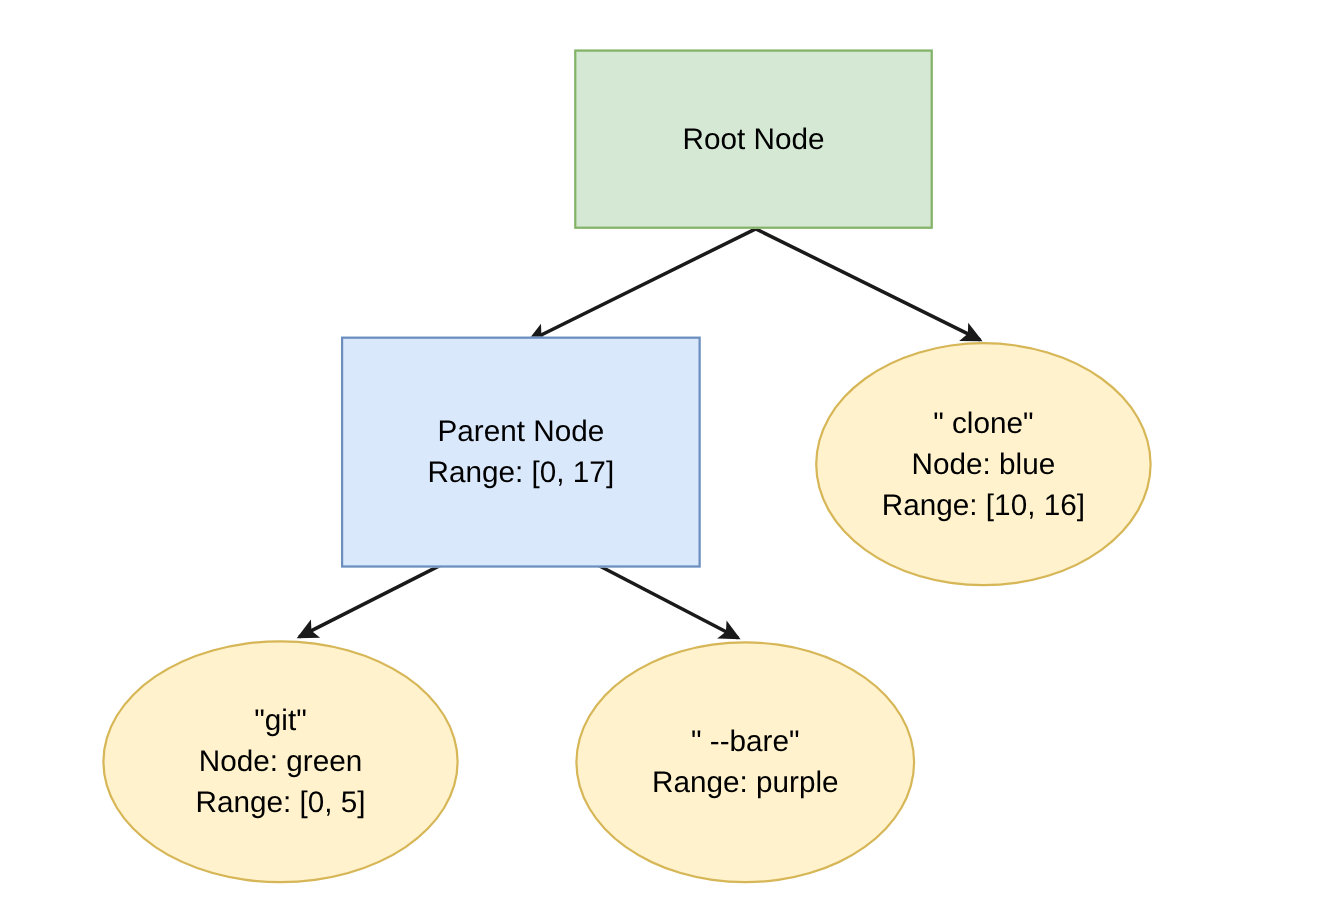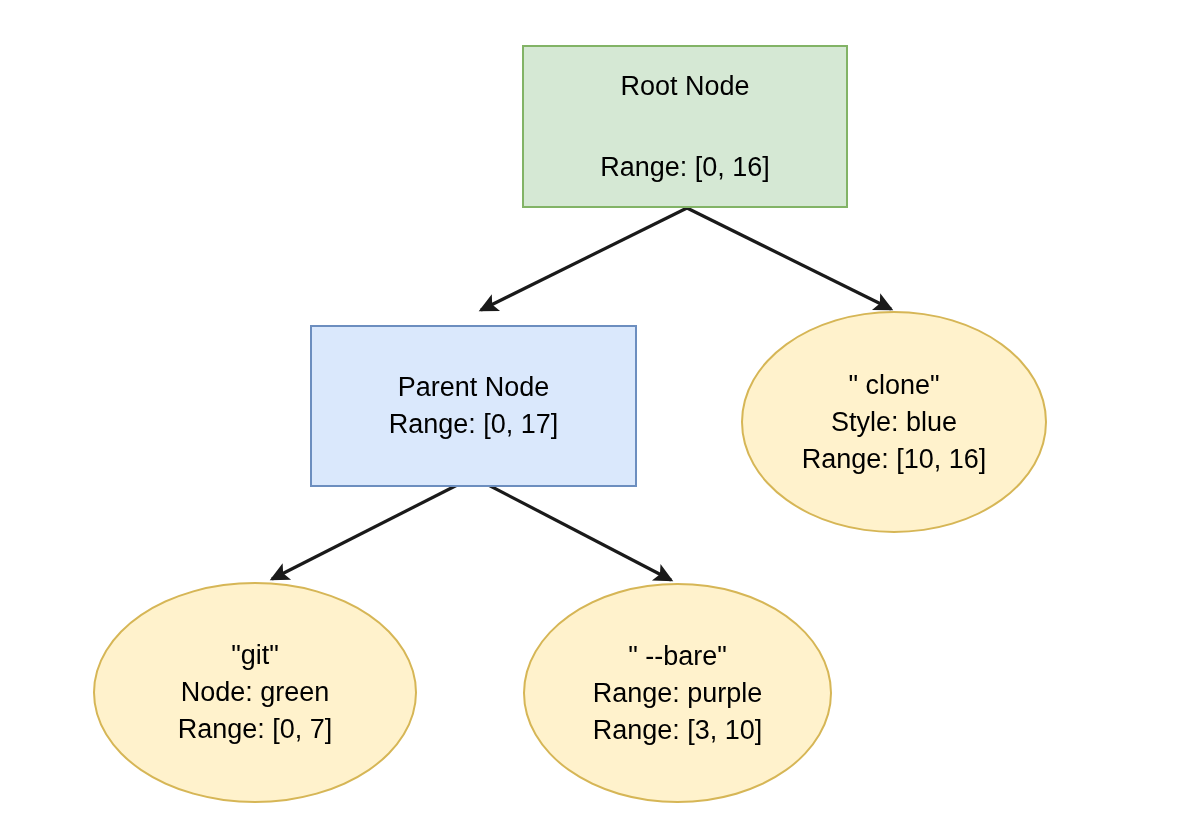"Range: [0, 16]" span.node-line { html: <span>Range: [0, 16]</span> -> none }
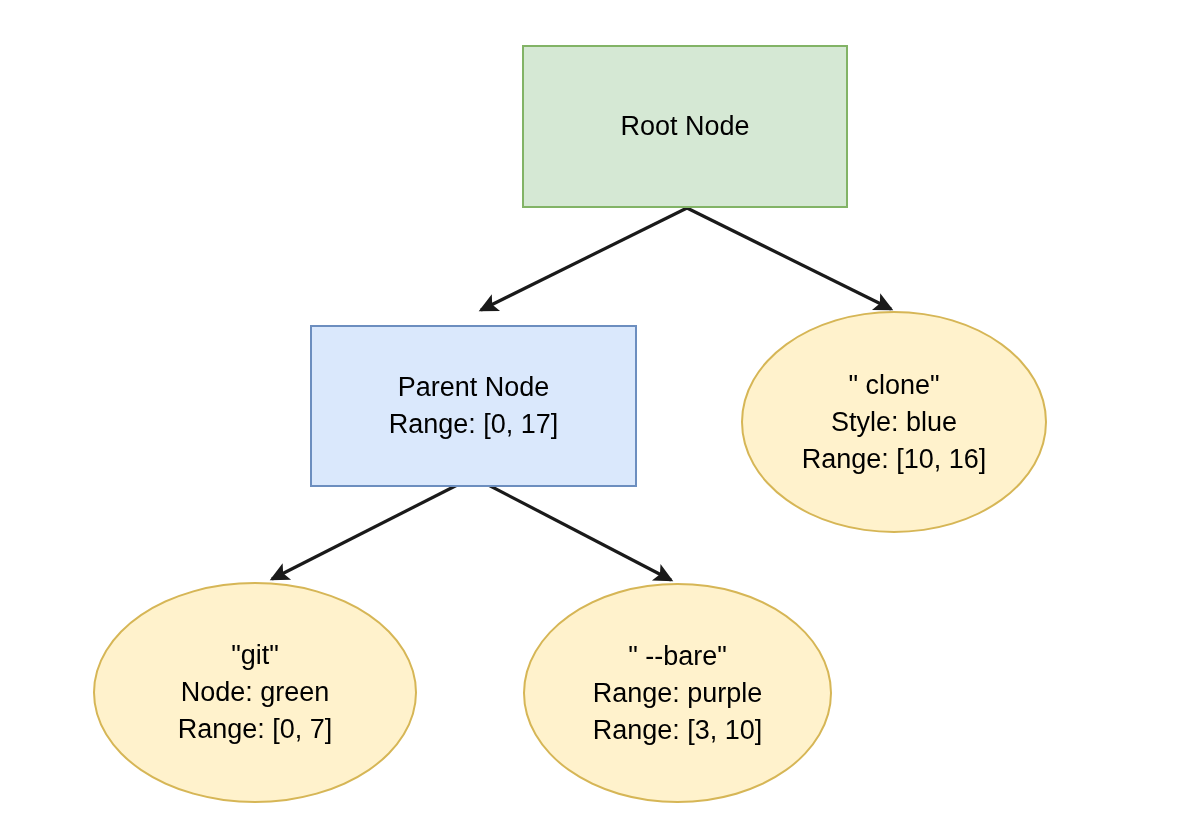"Parent Node" #node-parent { height: 162px -> 210px; top: 325px -> 306px }
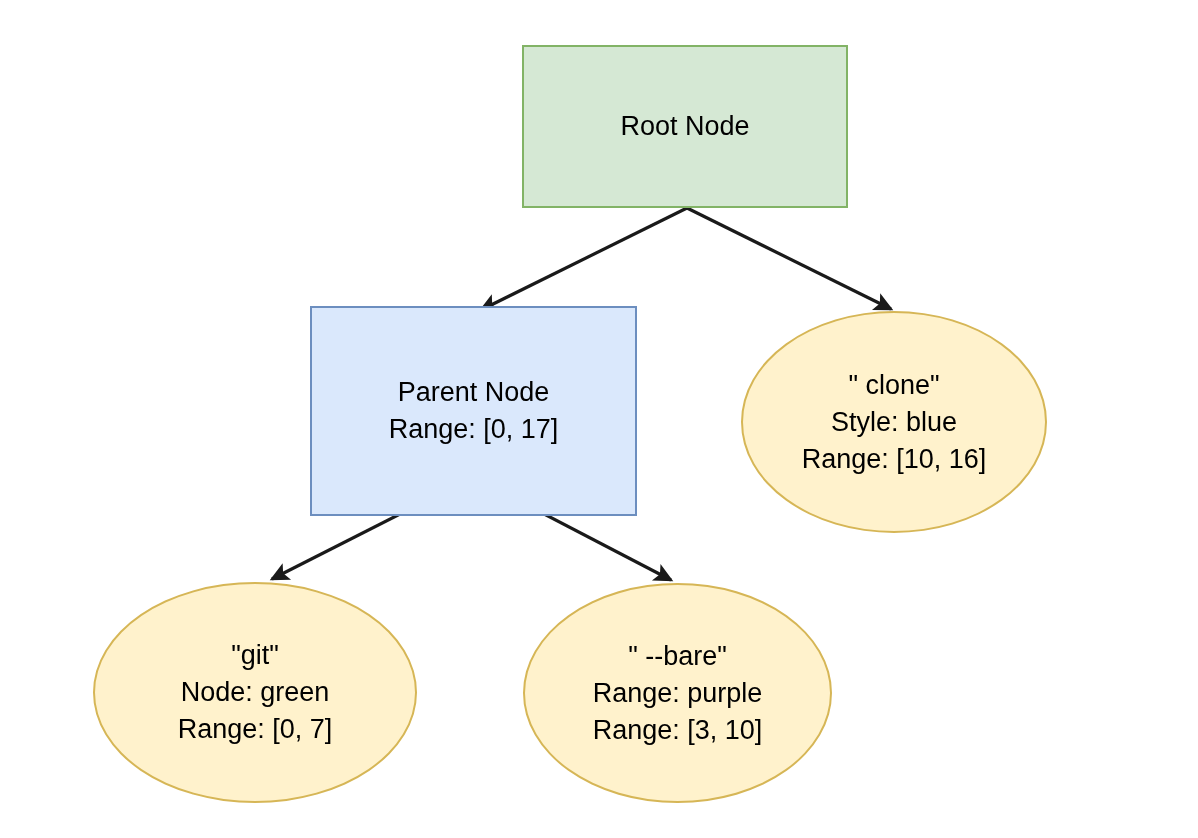"Style: blue" span.node-line { text: Style -> Node }
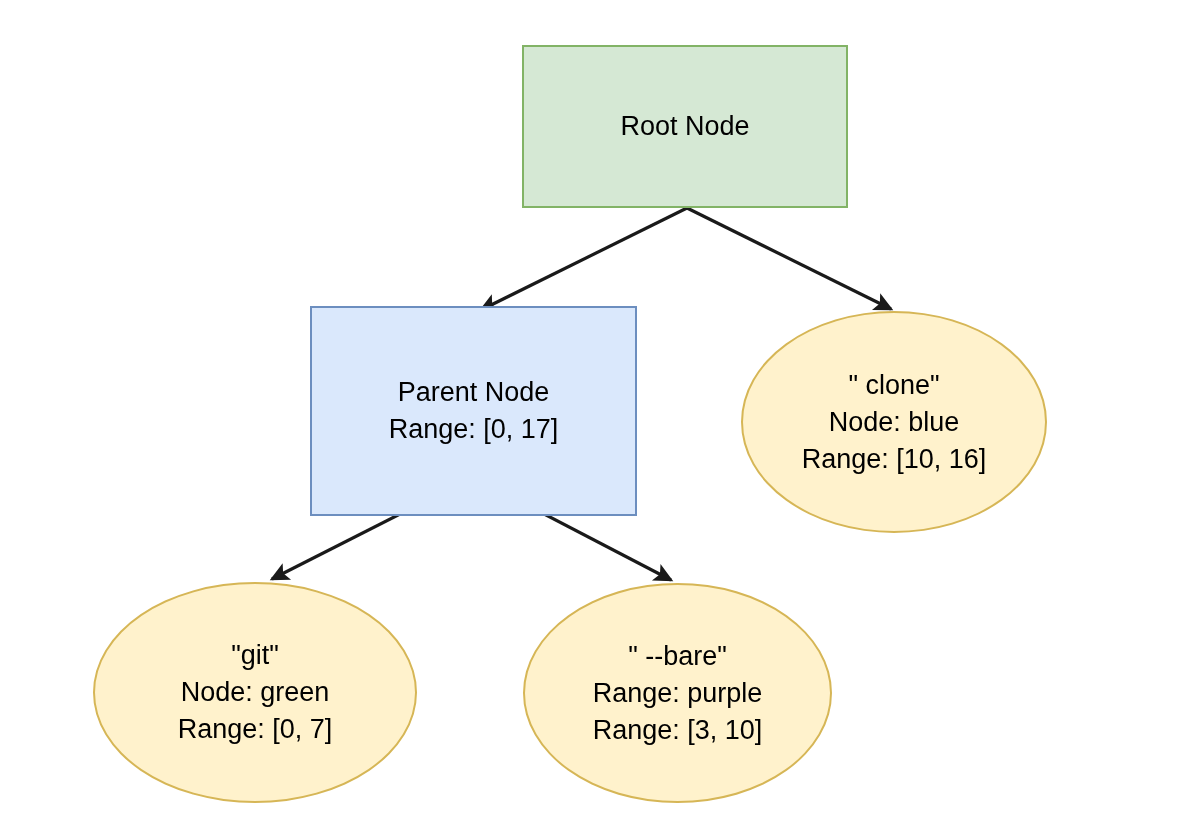"Range: [0, 7]" span.node-line { text: 7 -> 5 }
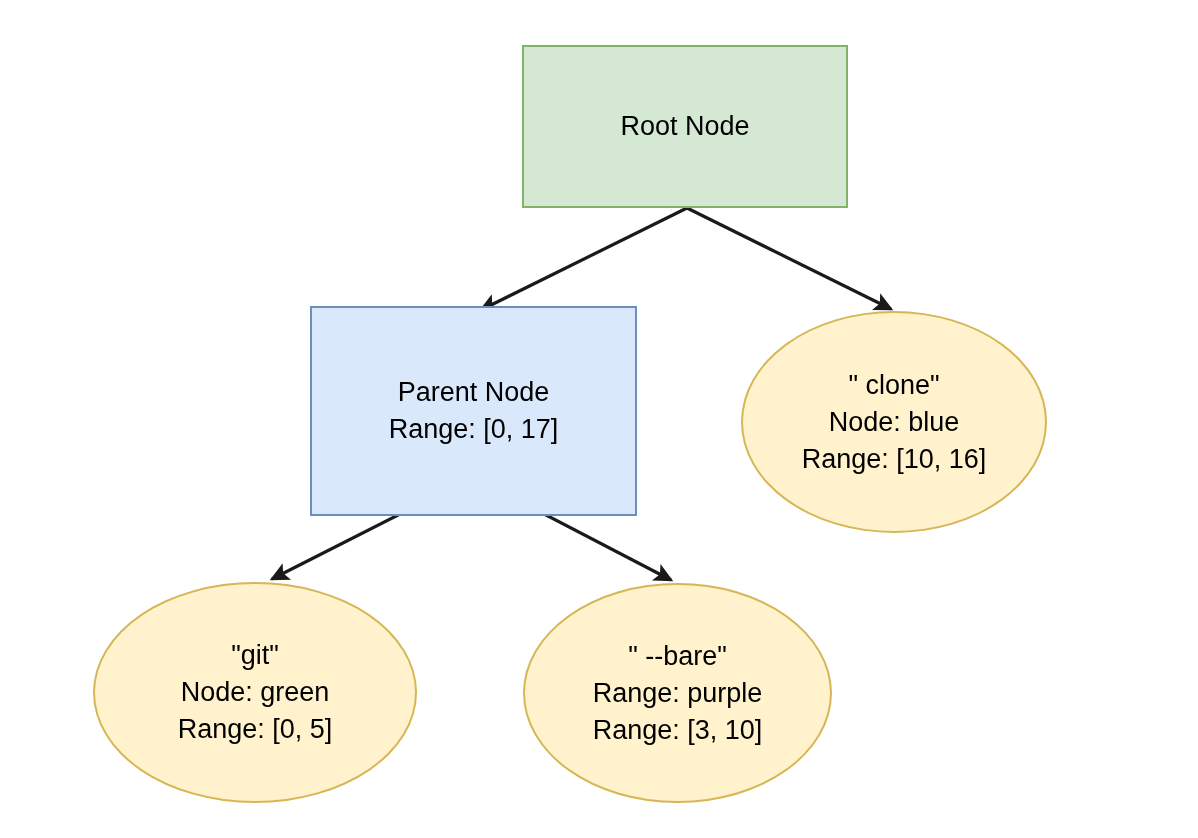"Range: [3, 10]" span.node-line { html: <span>Range: [3, 10]</span> -> none }
